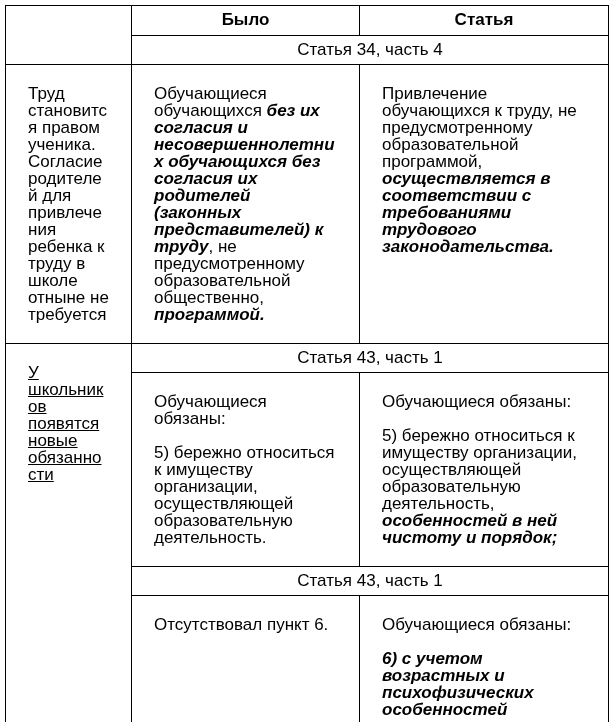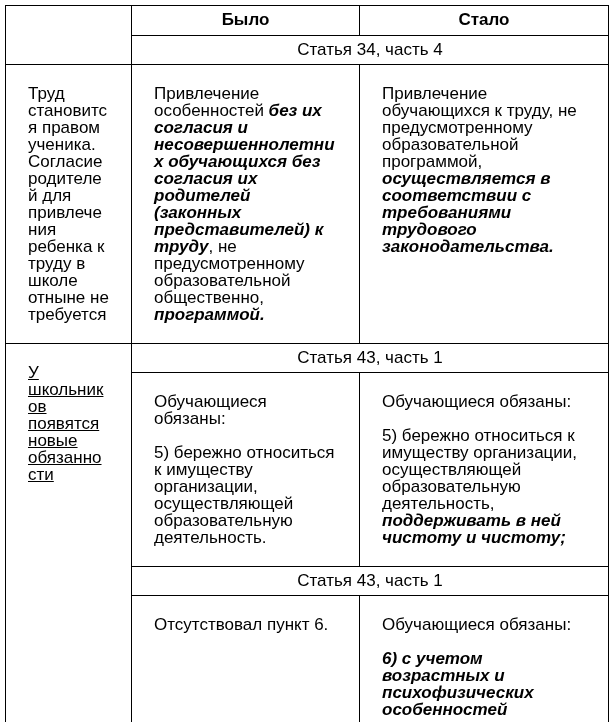"Стало" td.hdr { text: Стало -> Статья }
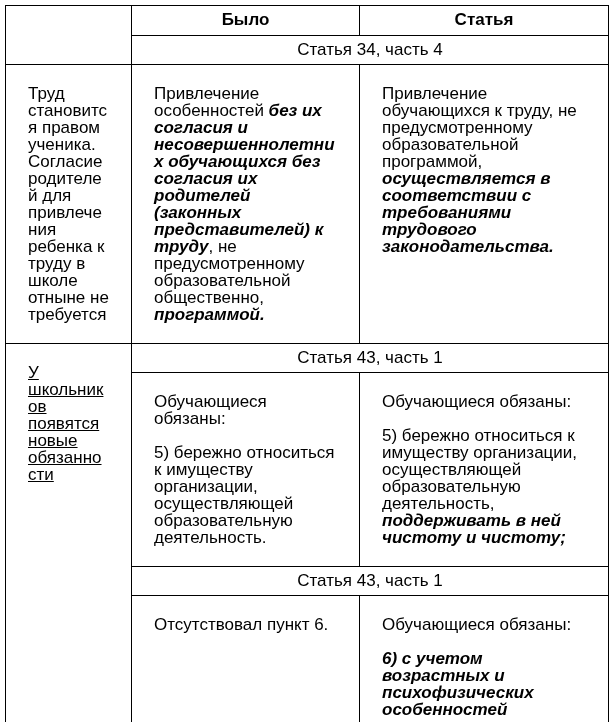"Привлечение особенностей" span { text: Привлечение особенностей -> Обучающиеся обучающихся }
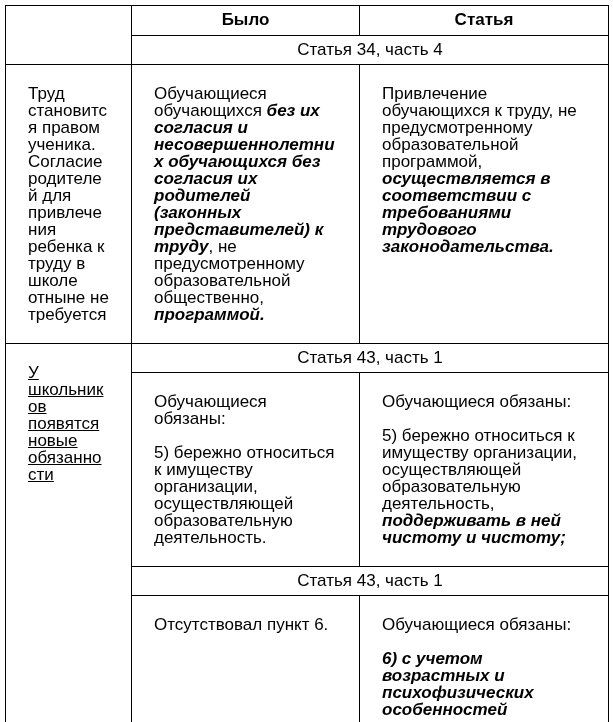"поддерживать в ней чистоту и" span.bi { text: поддерживать в ней чистоту и чистоту -> особенностей в ней чистоту и порядок }
